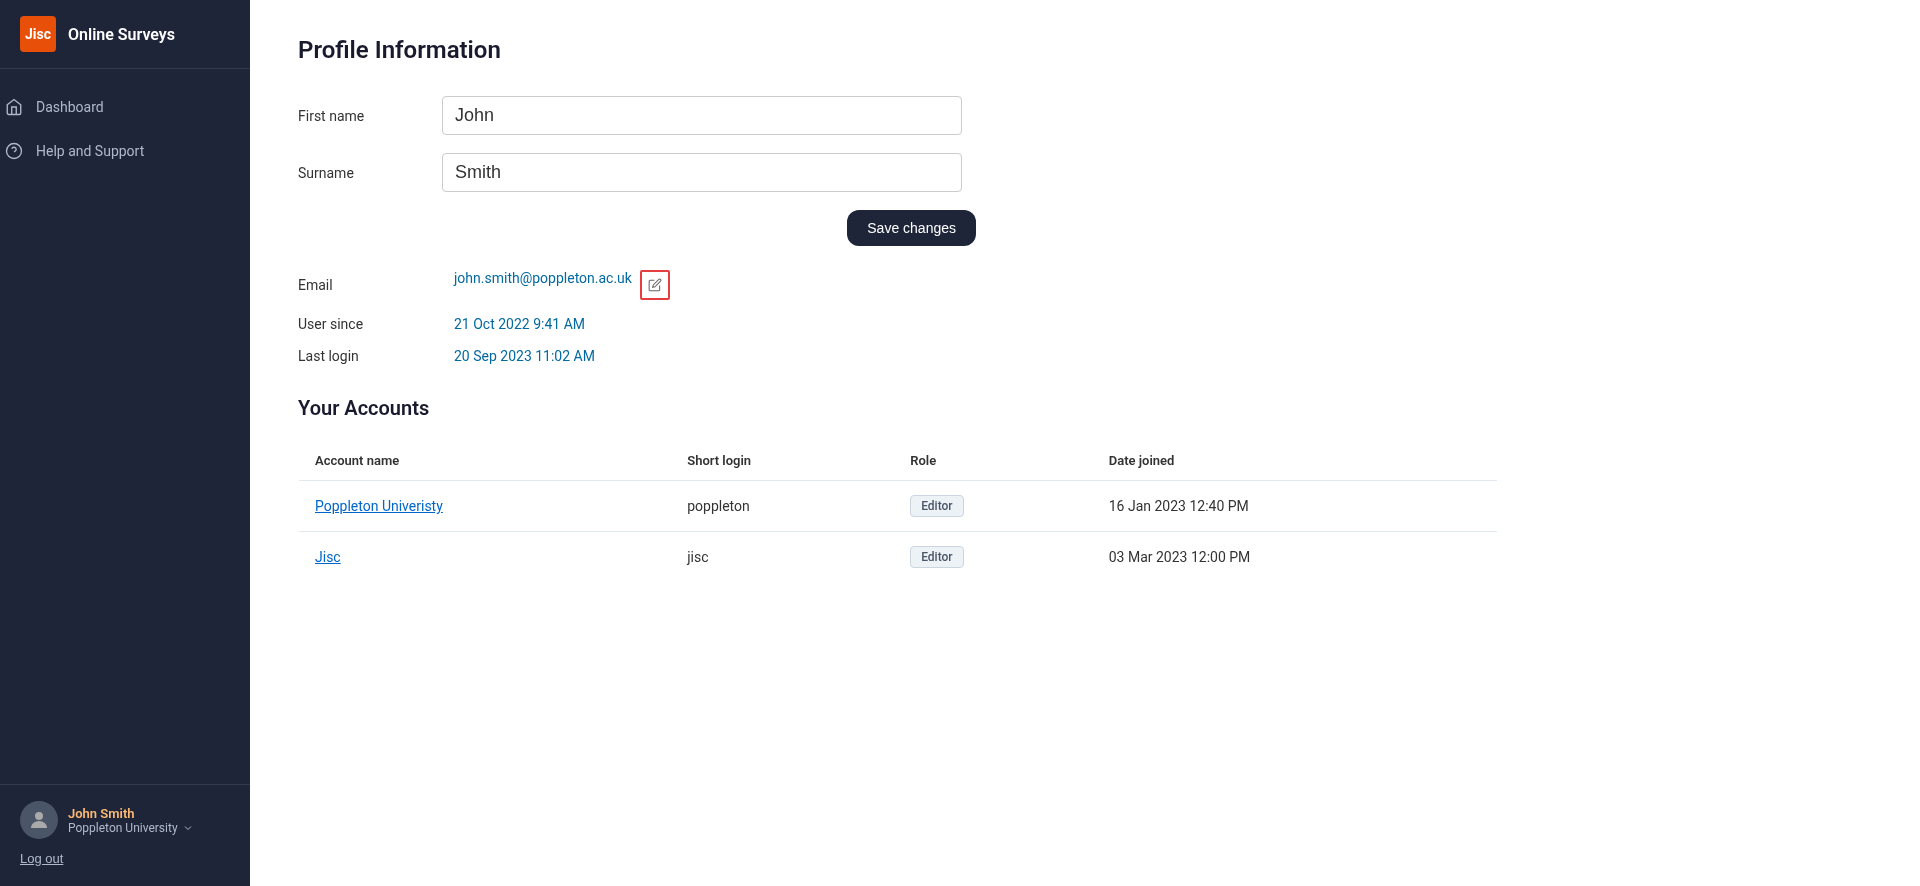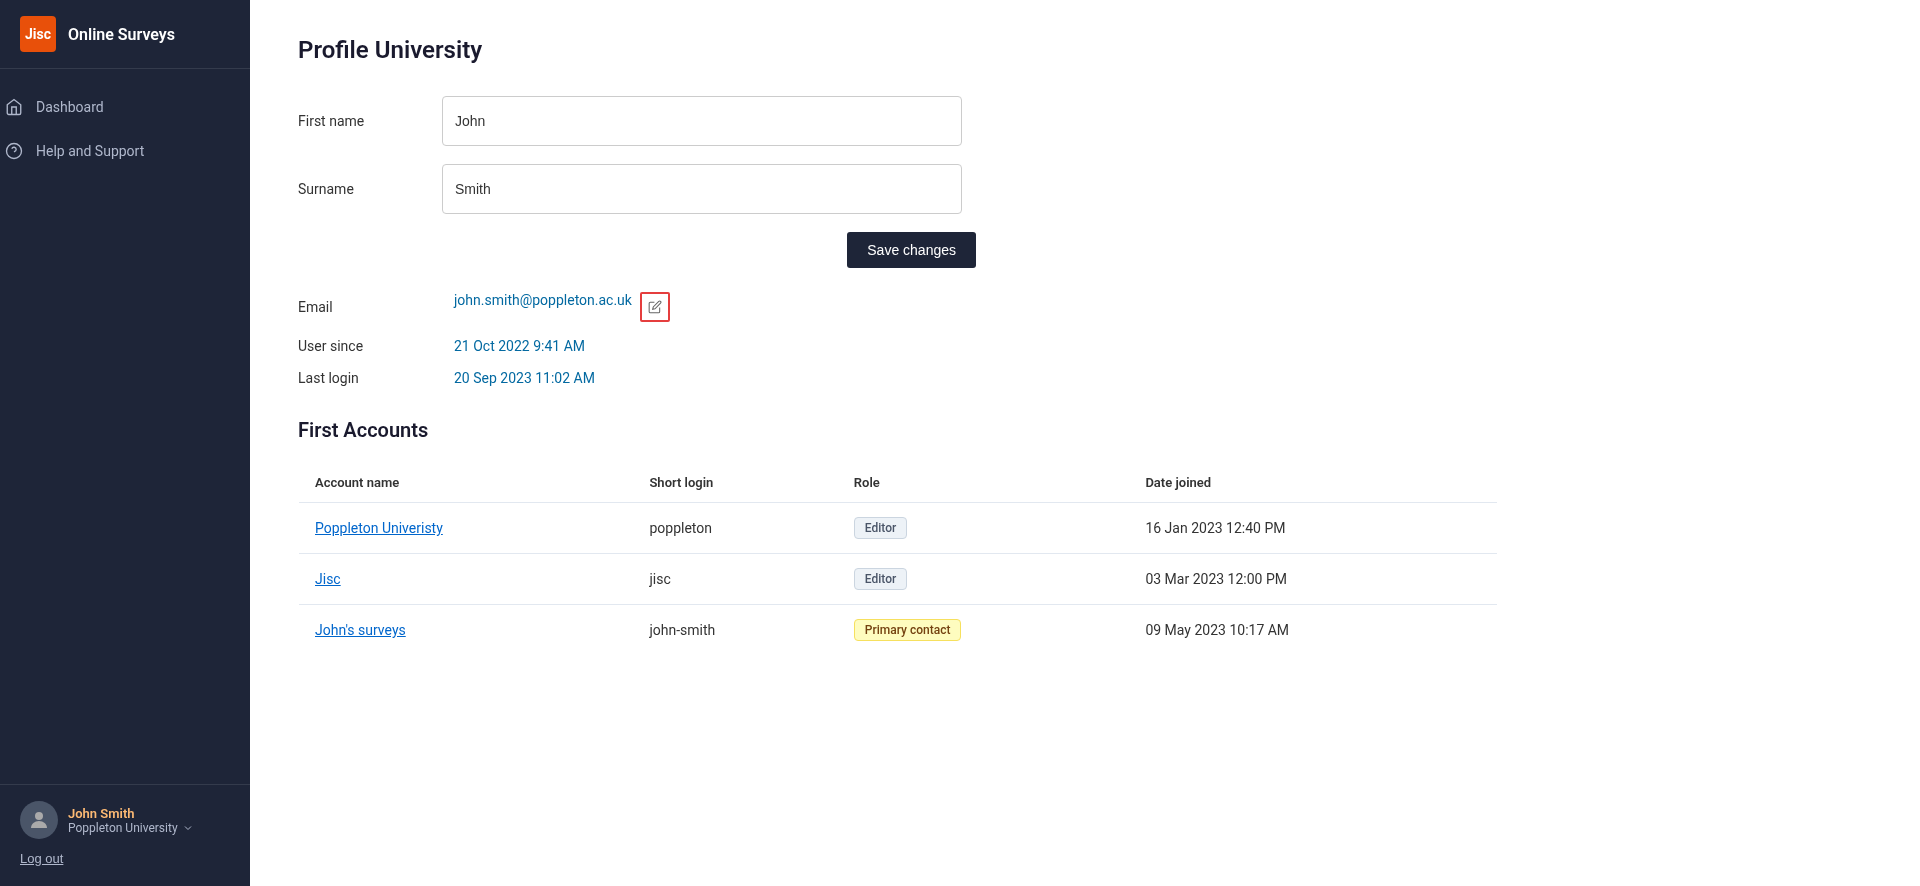"Profile University" h1.page-title { text: University -> Information }
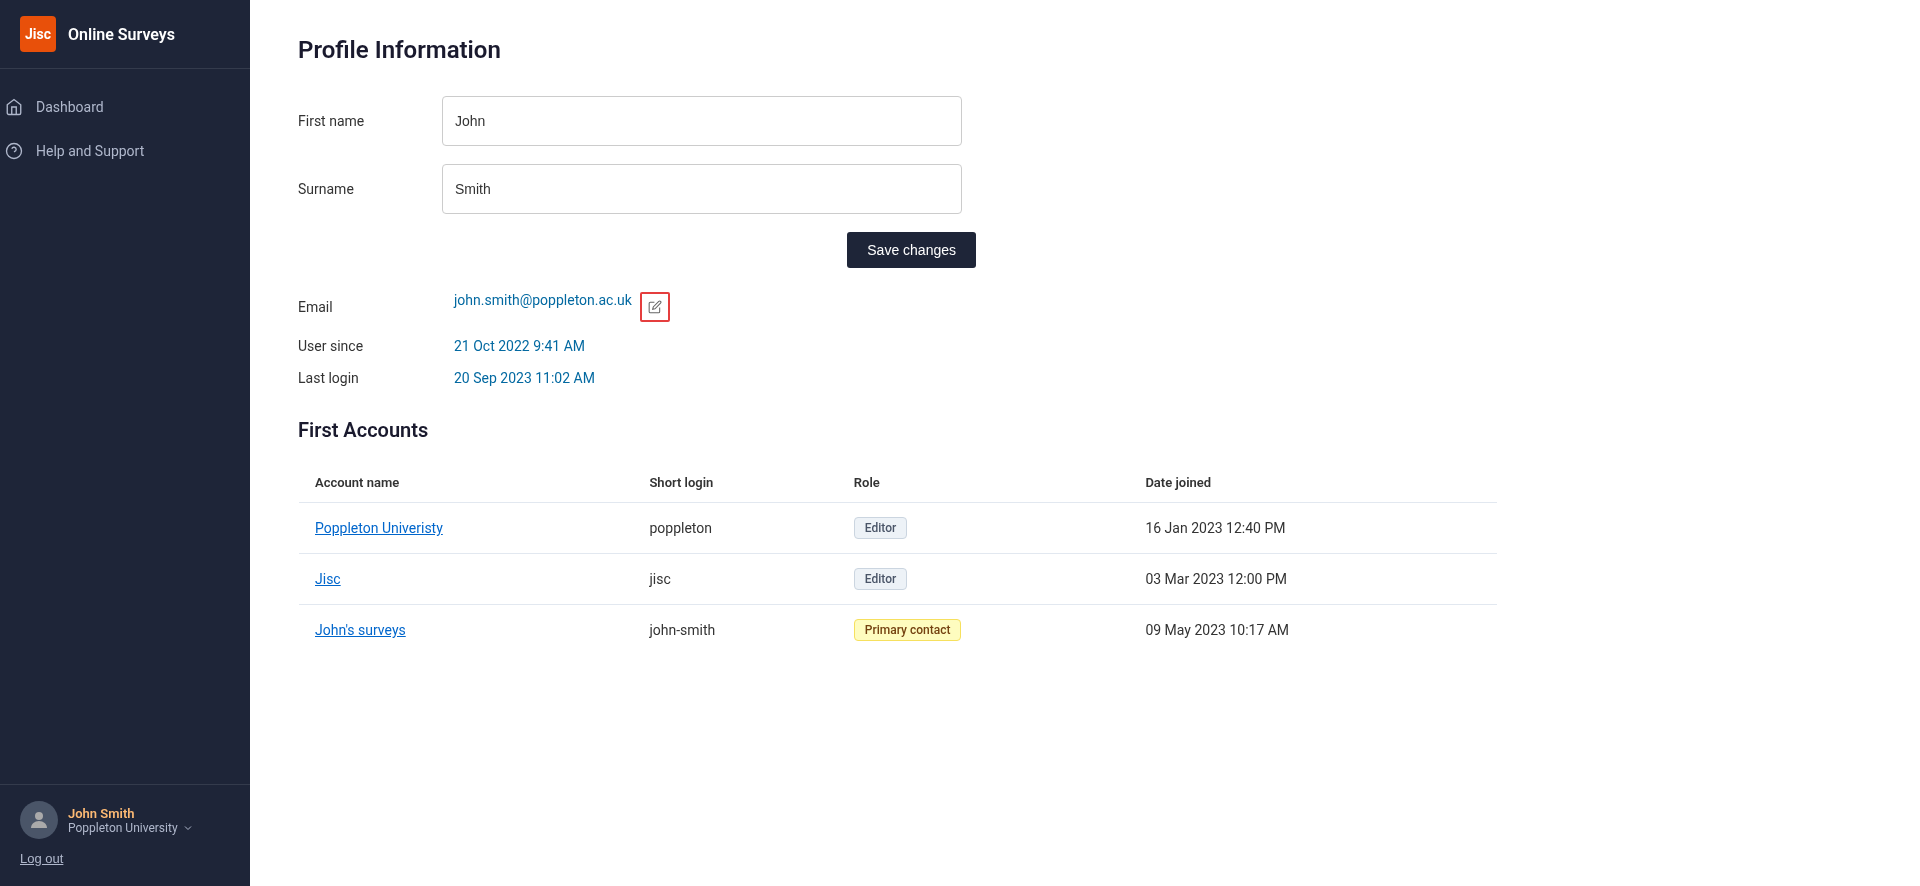"John" .form-input { font-size: 14px -> 18px; padding: 16px 12px -> 8px 12px }
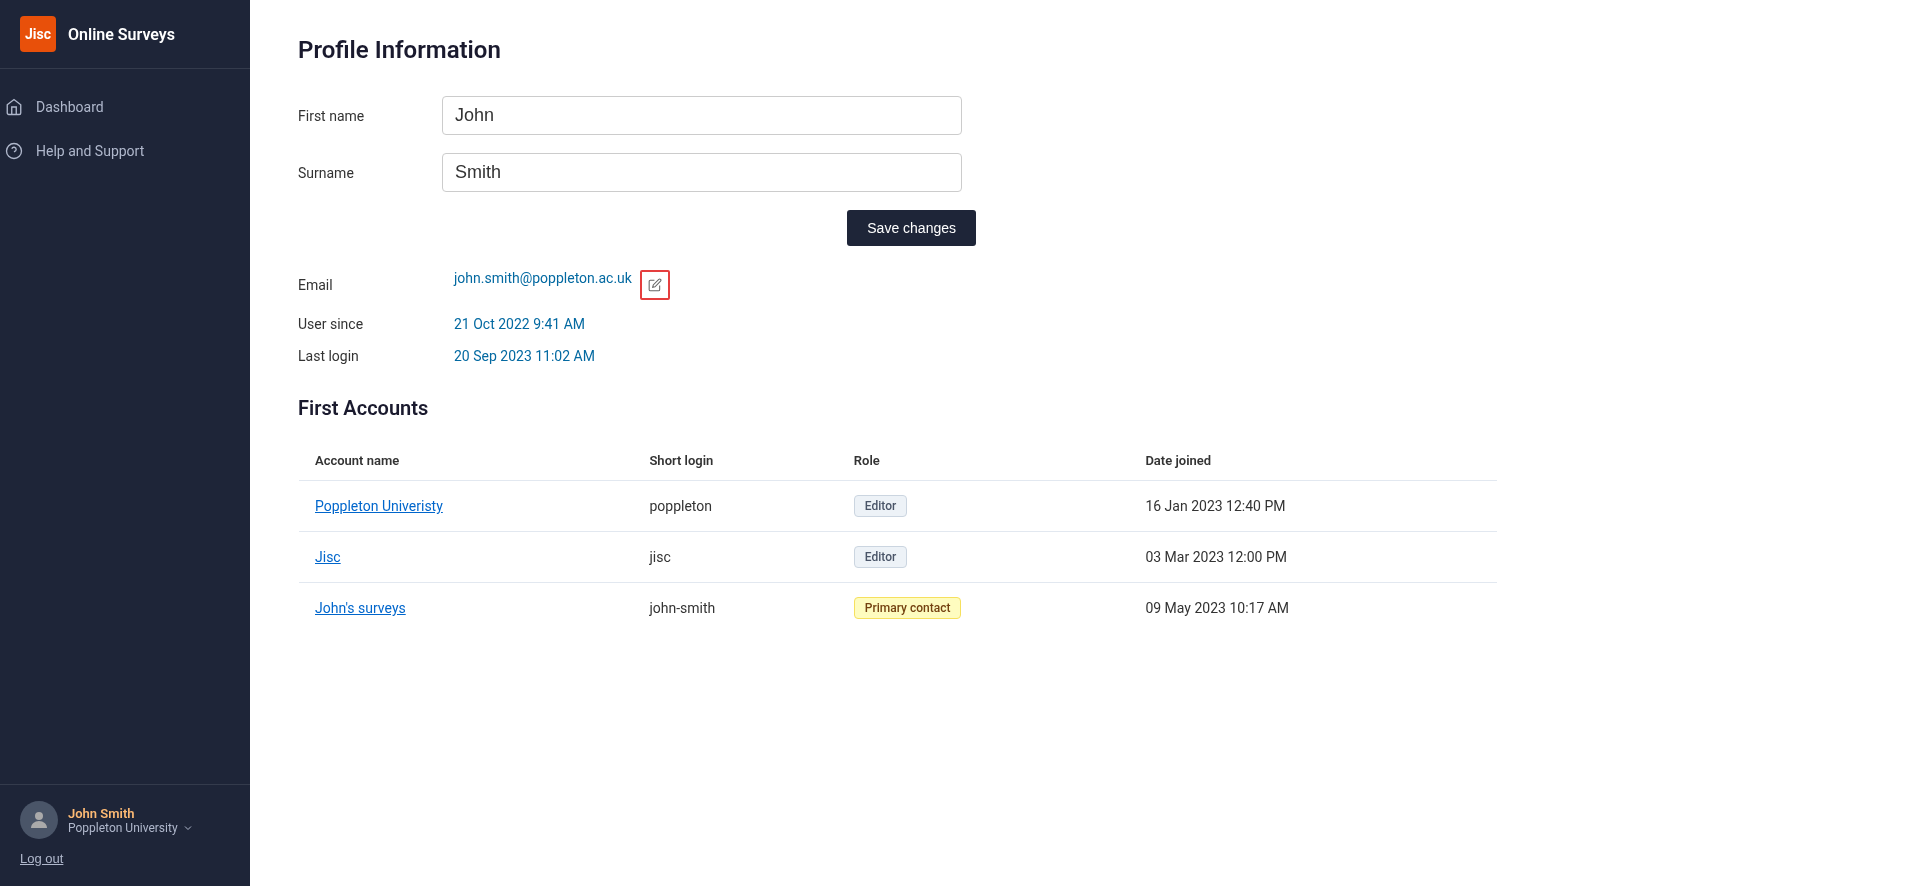"Save changes" .save-btn { border-radius: 3px -> 12px }
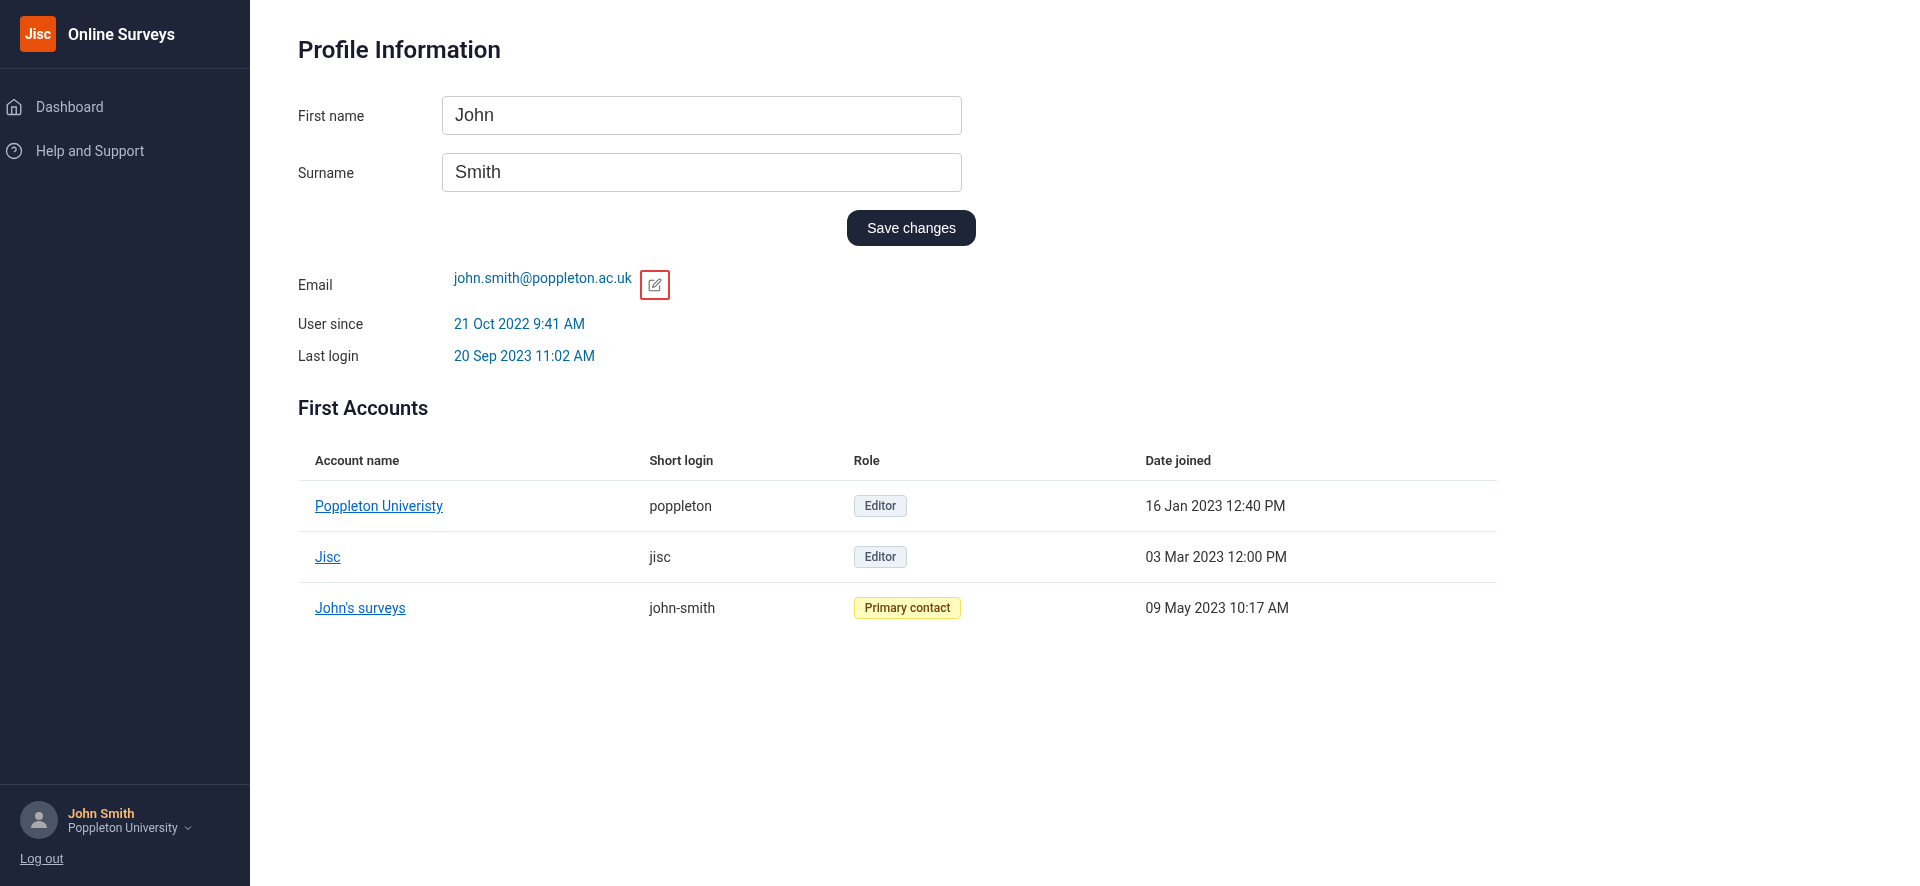"First Accounts" h2.accounts-title { text: First -> Your }
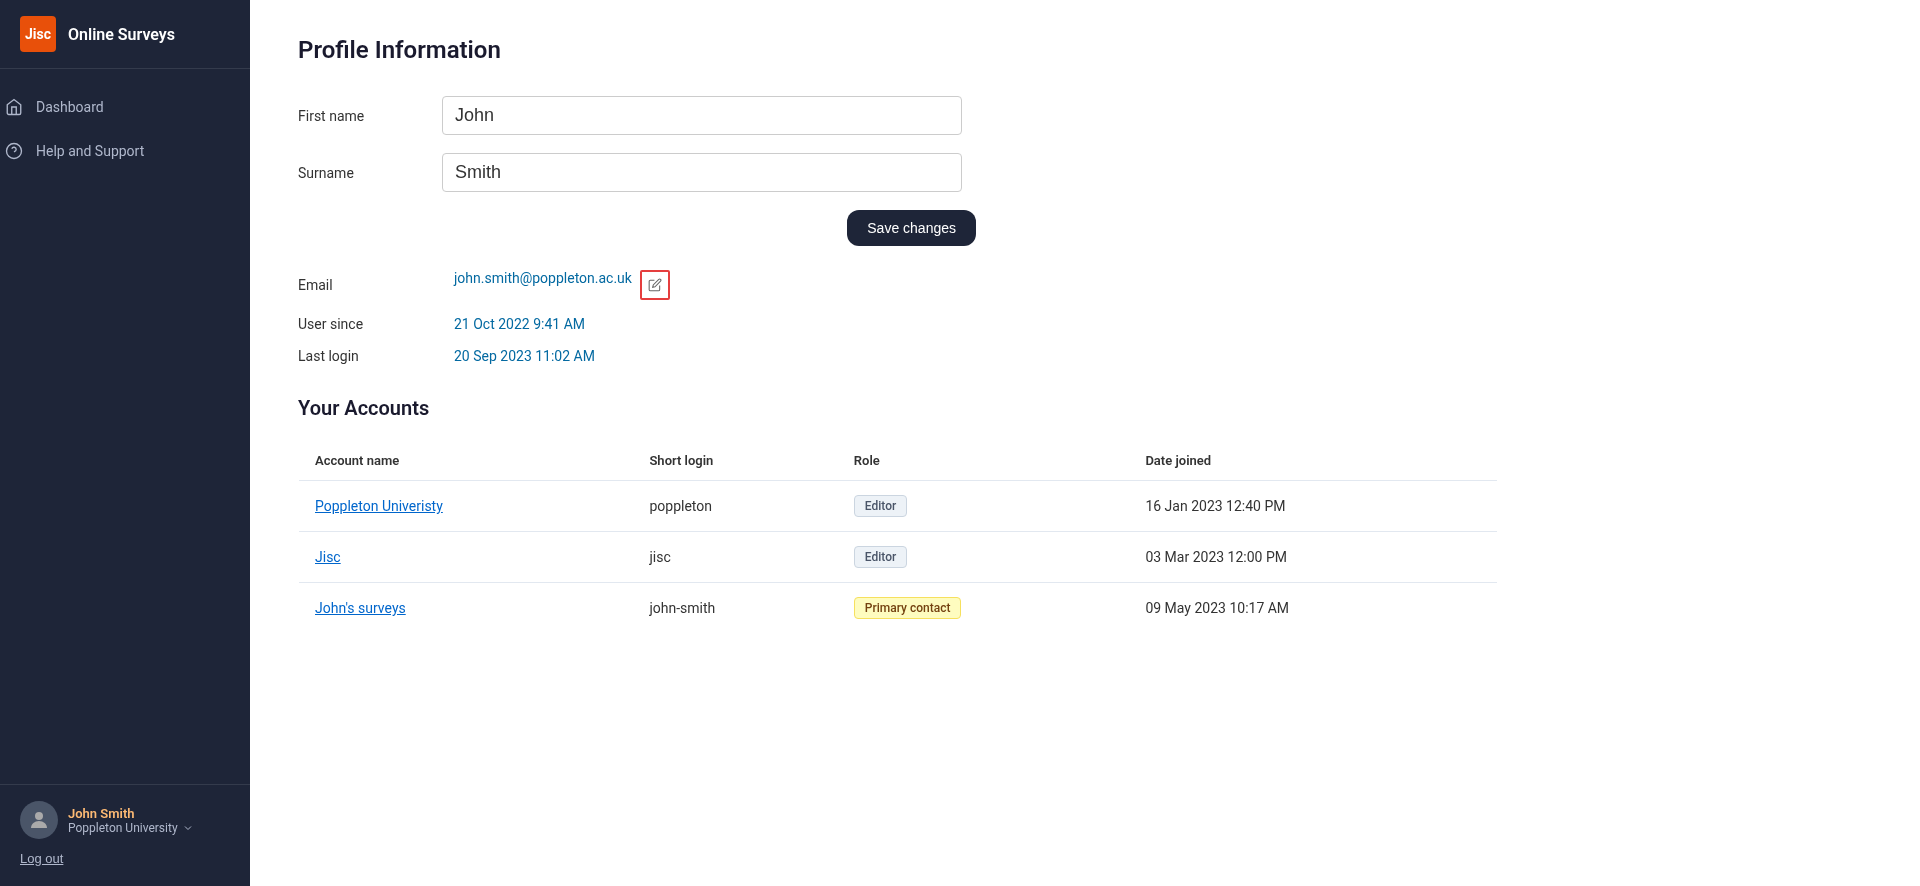"John's surveys" tr { html: <tr> <td> <a>John's surveys</a> </td> <td>john-smith</td> <td> <span>Primary contact</span> </td> <td>09 May 2023 10:17 AM</td> </tr> -> none }
